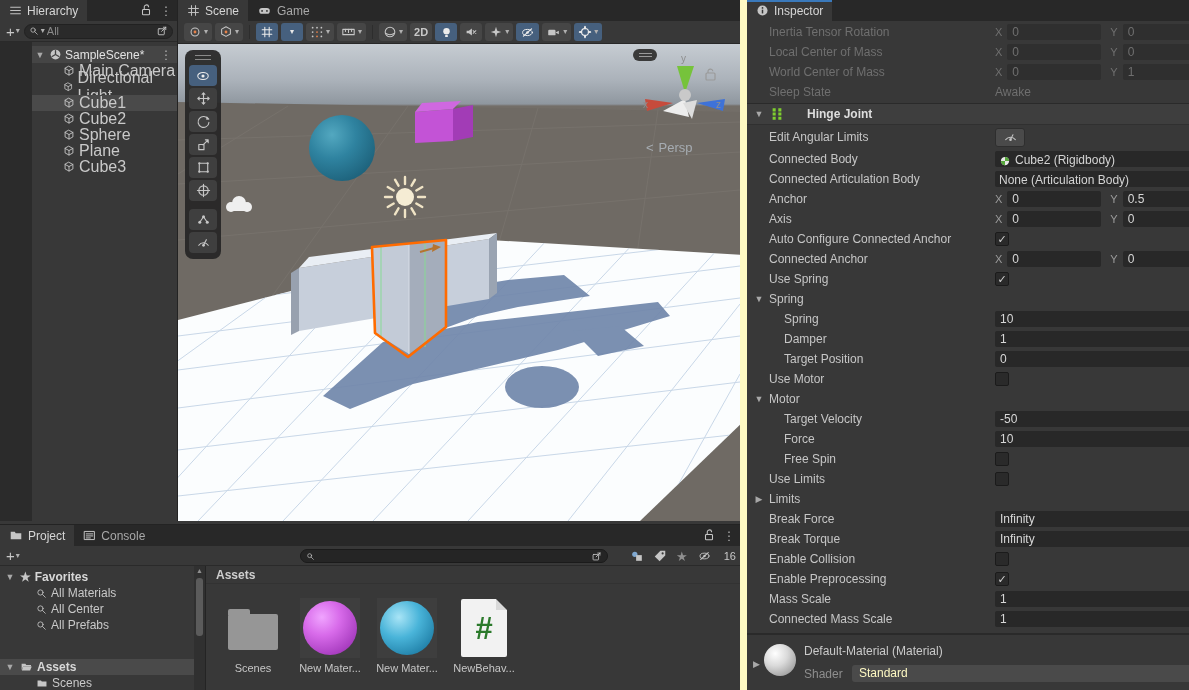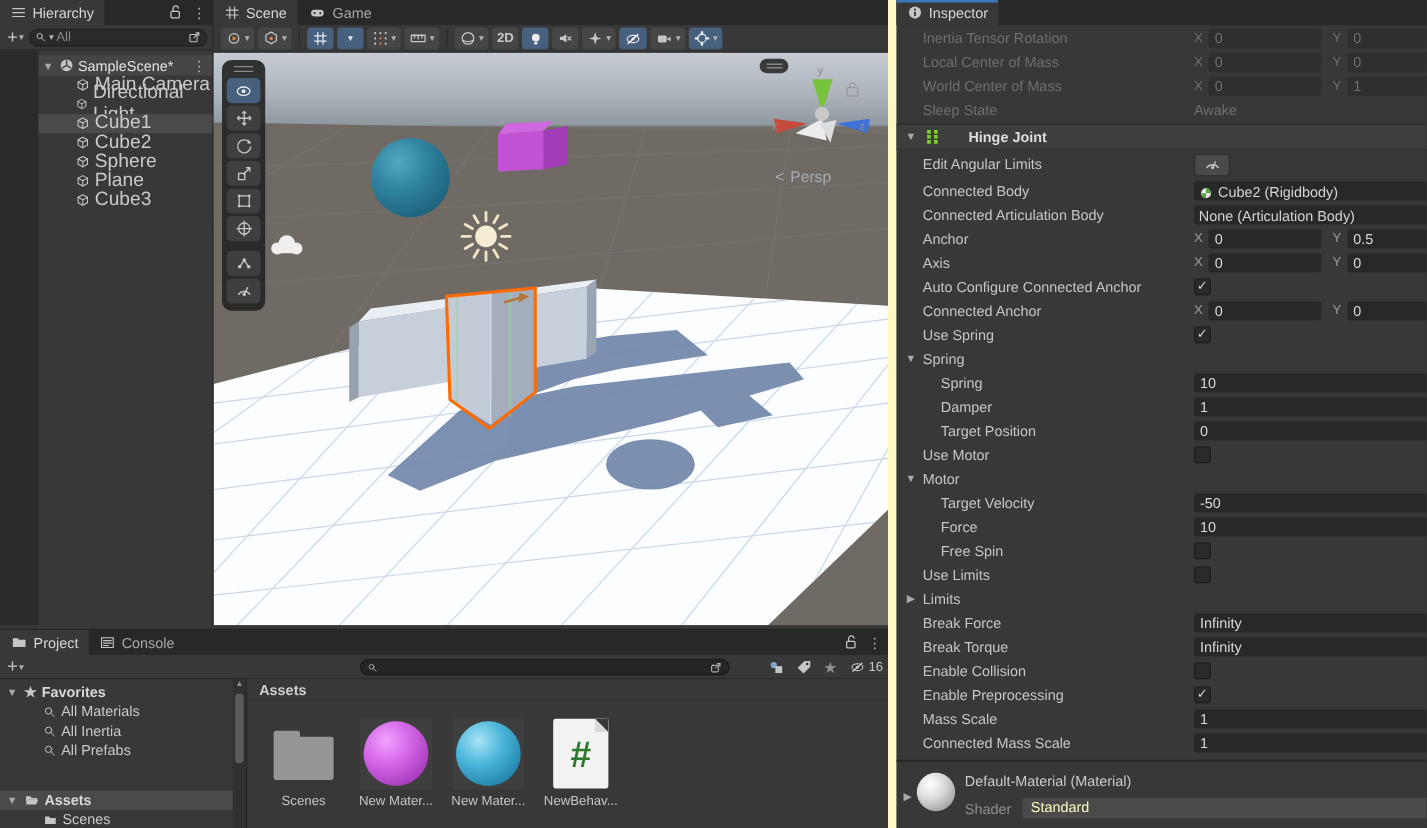"16" span { gap: 2px -> 12px }
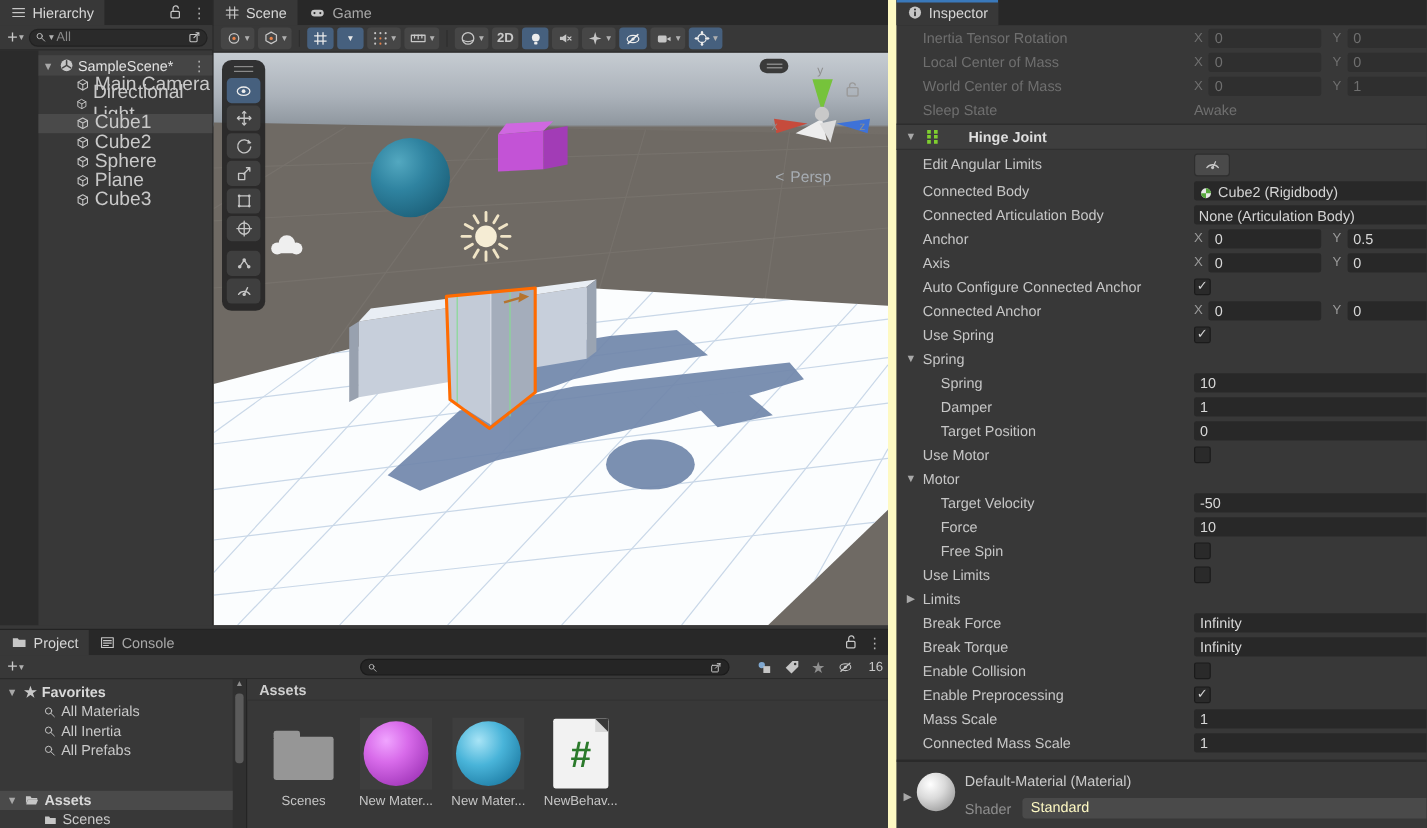"All Inertia" span.lblt { text: Inertia -> Center }
